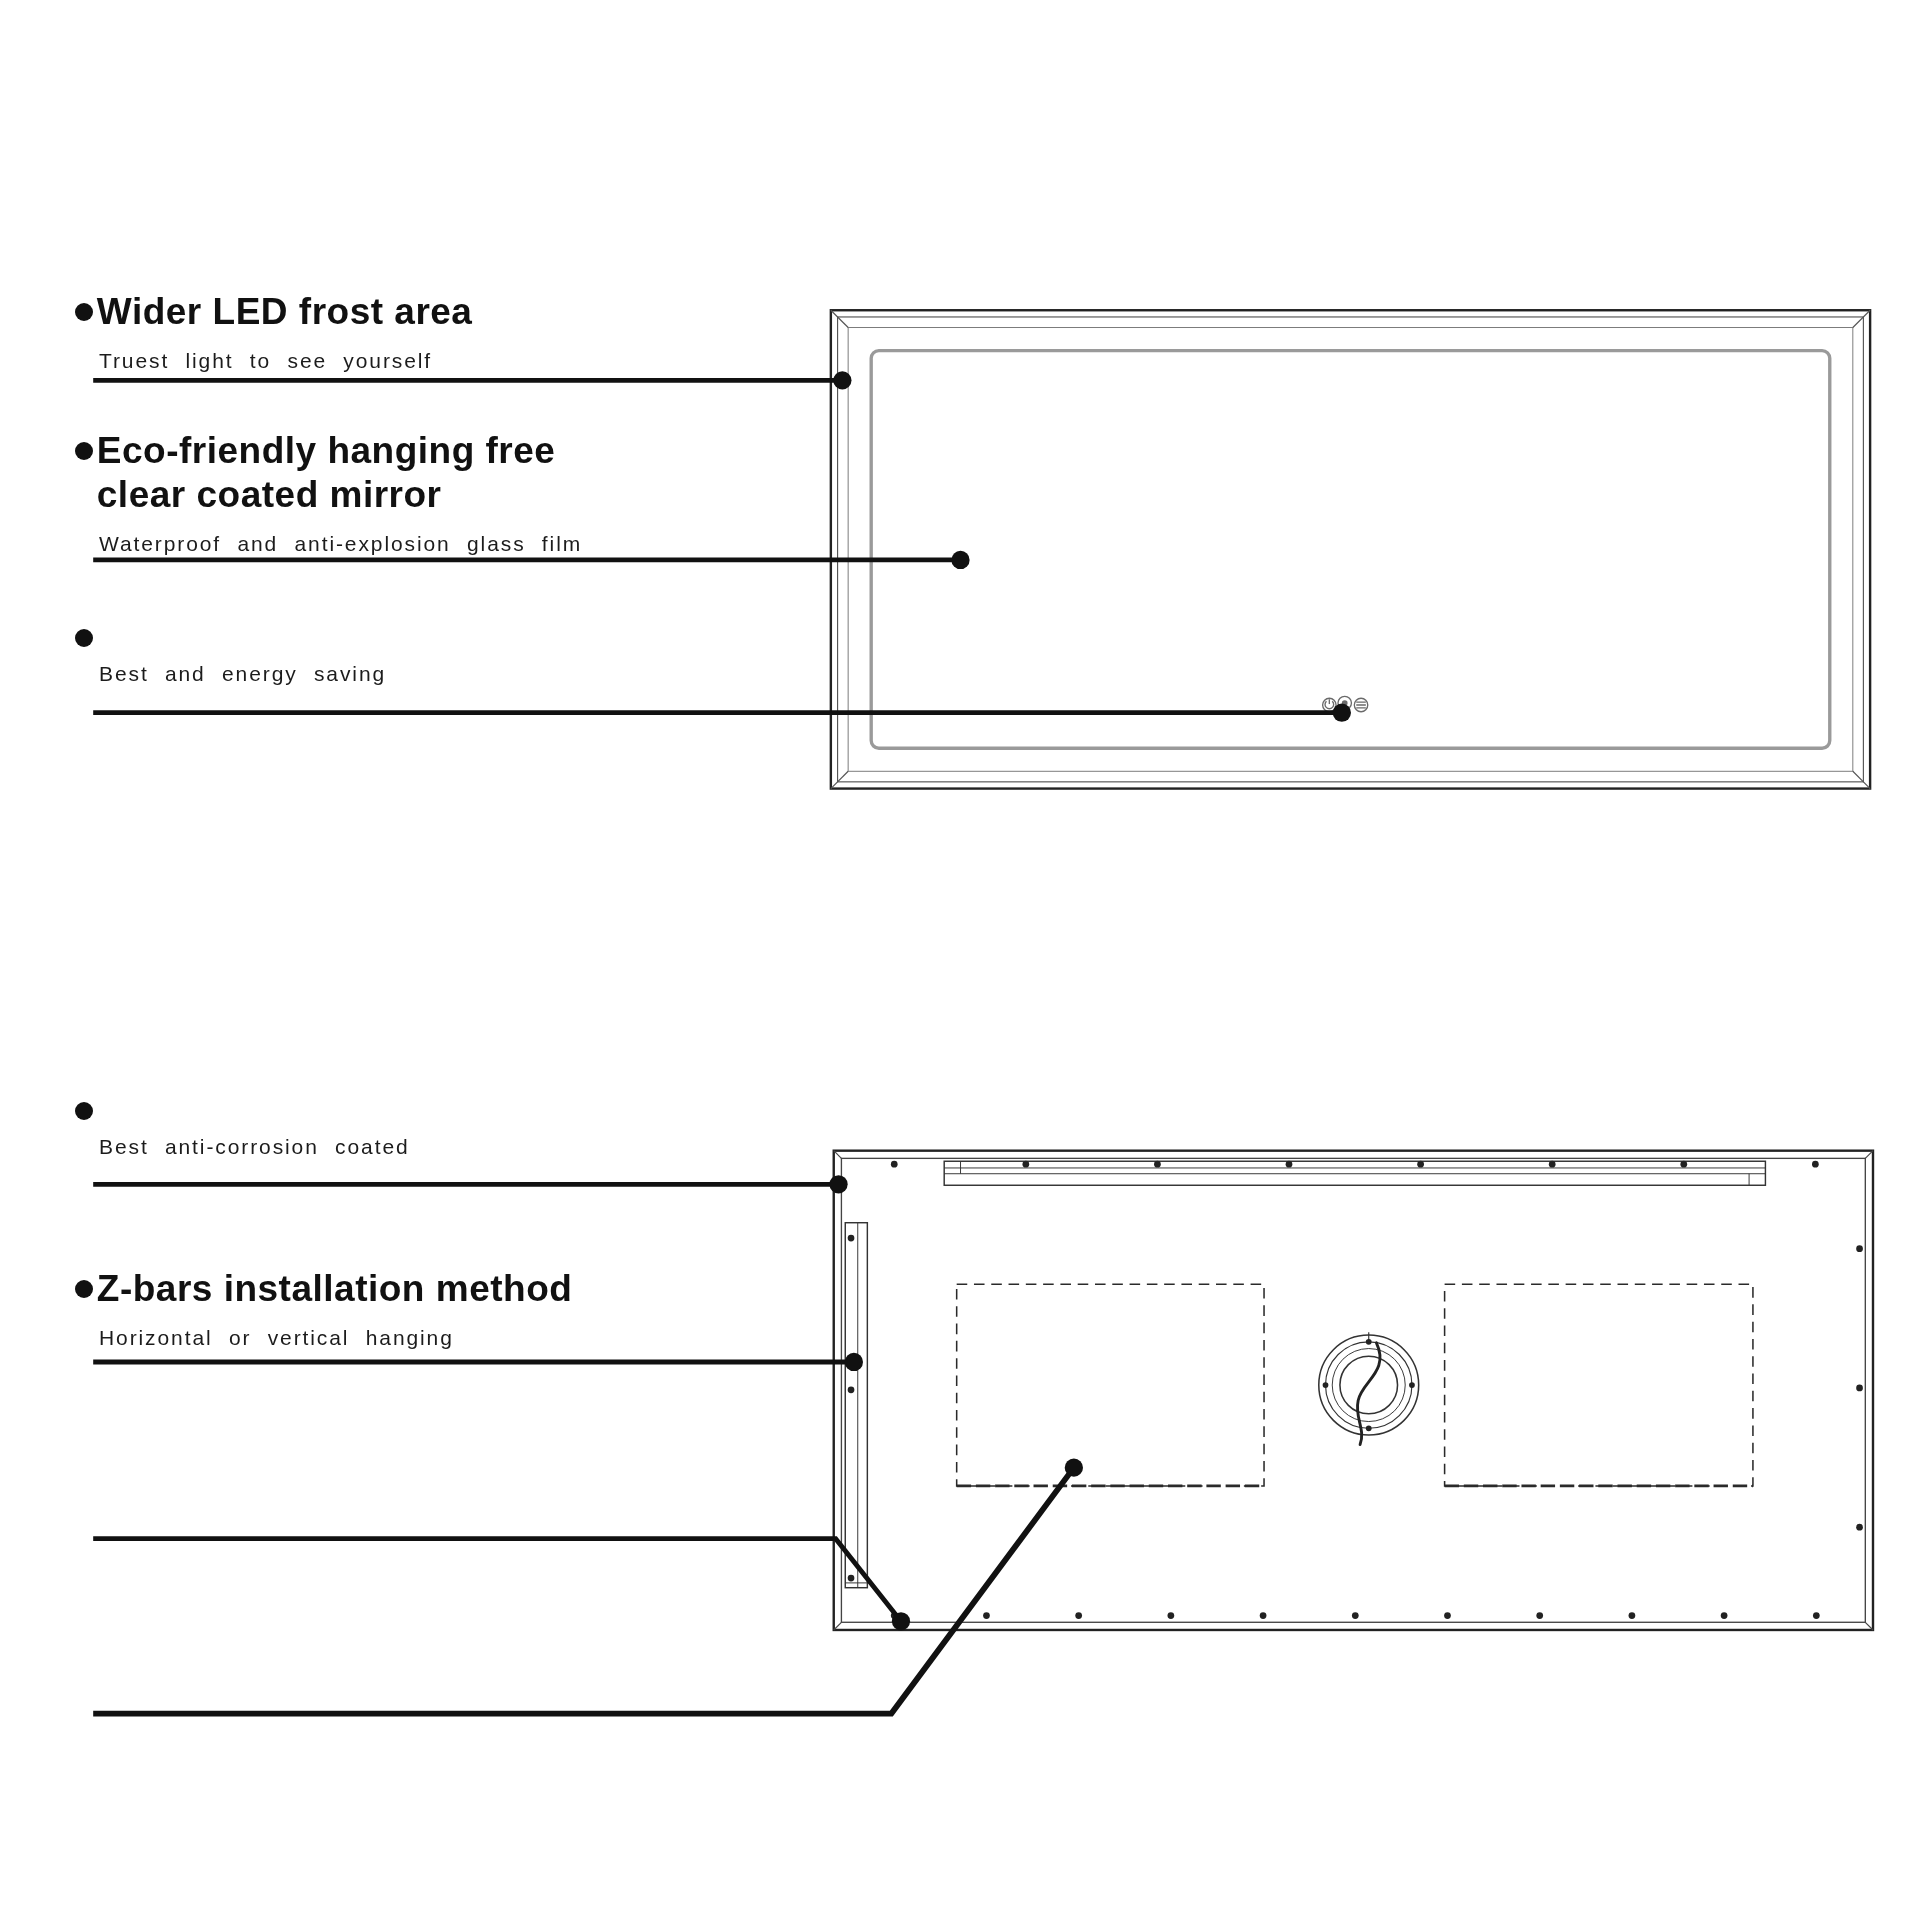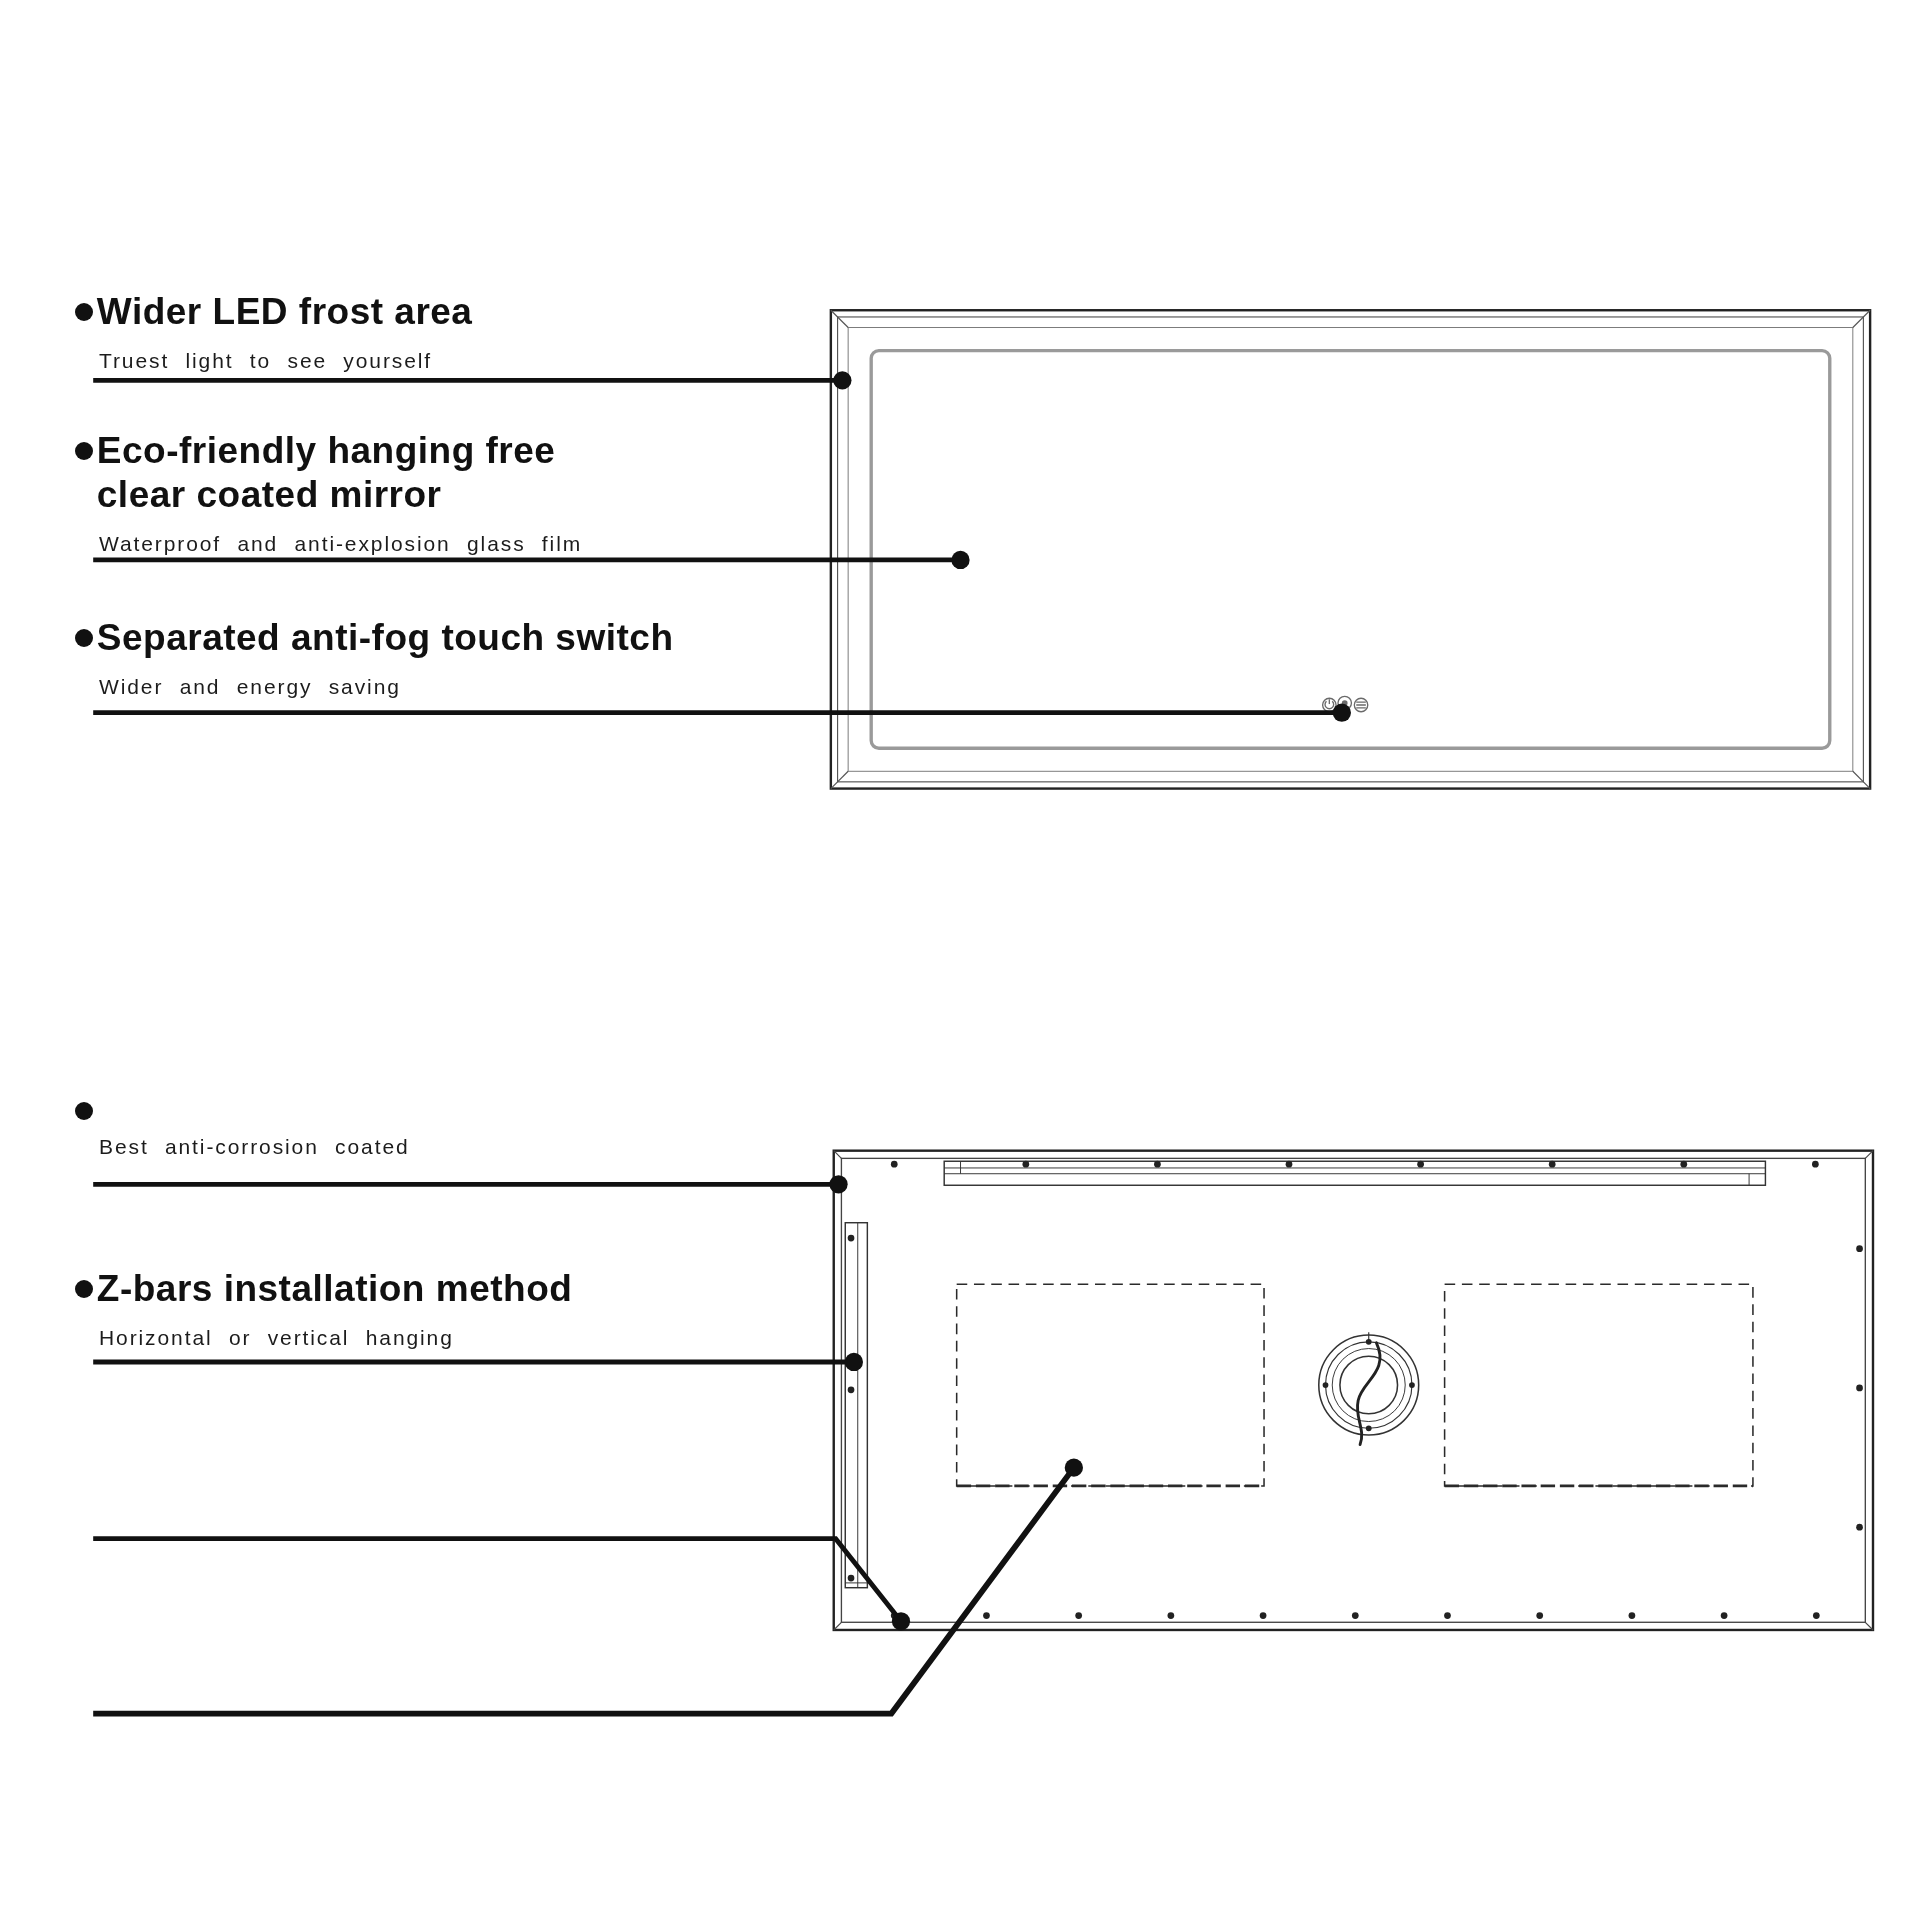"Separated anti-fog touch switch" div.ft { html: <div>Separated anti-fog touch switch</div> -> none }
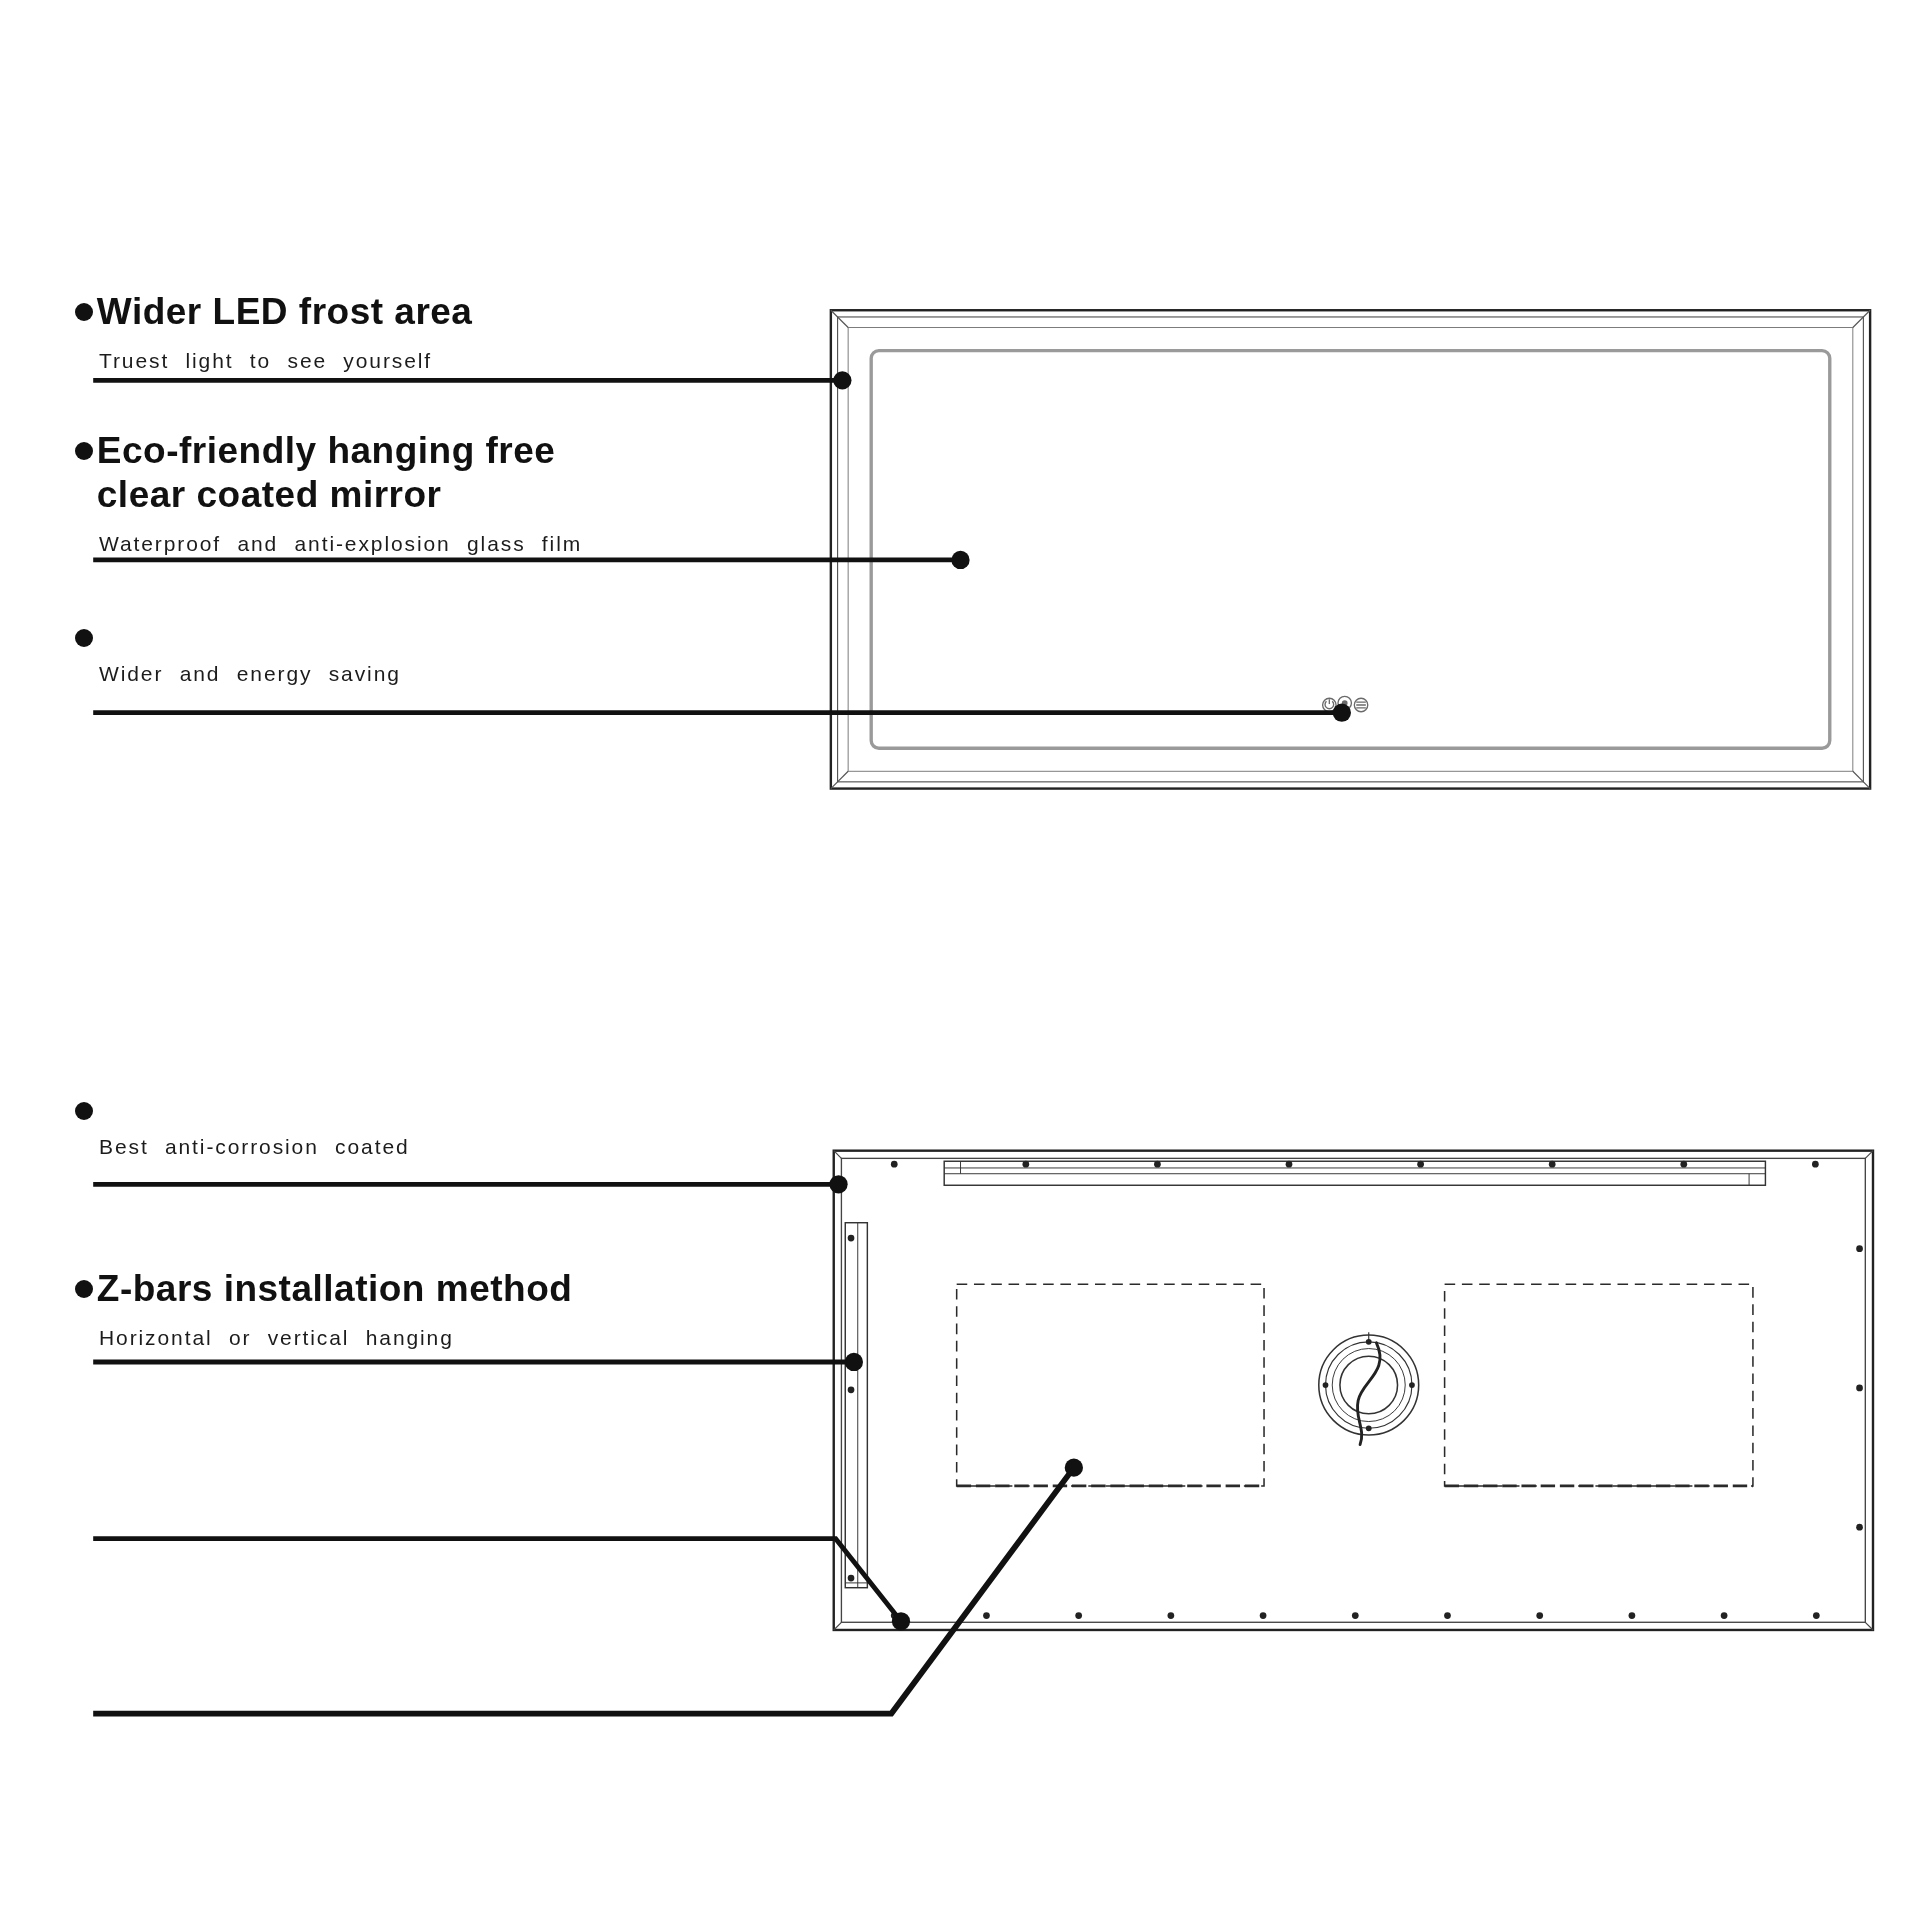"Wider and energy saving" div.fs { text: Wider -> Best }
